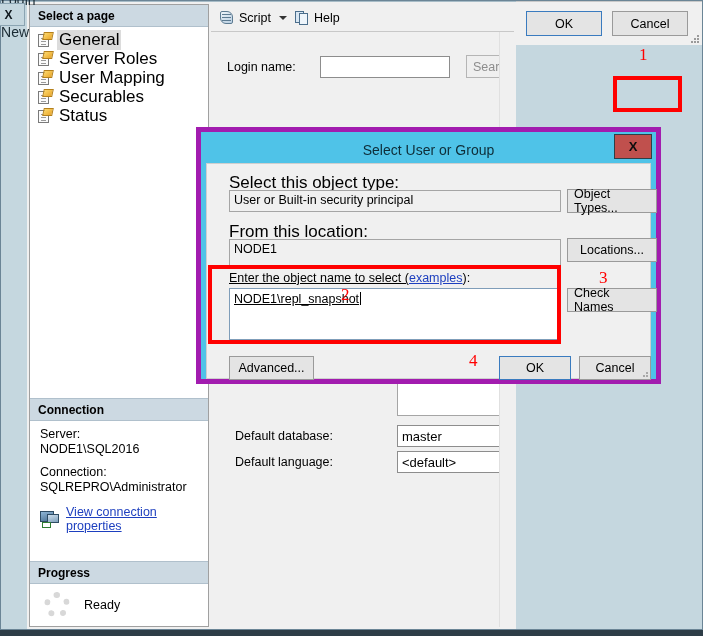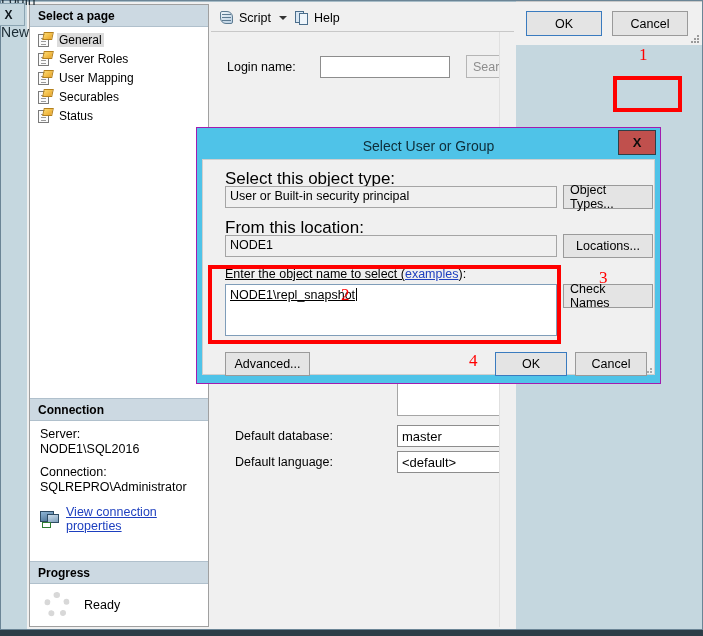"General" .page-item { font-size: 12px -> 17px }
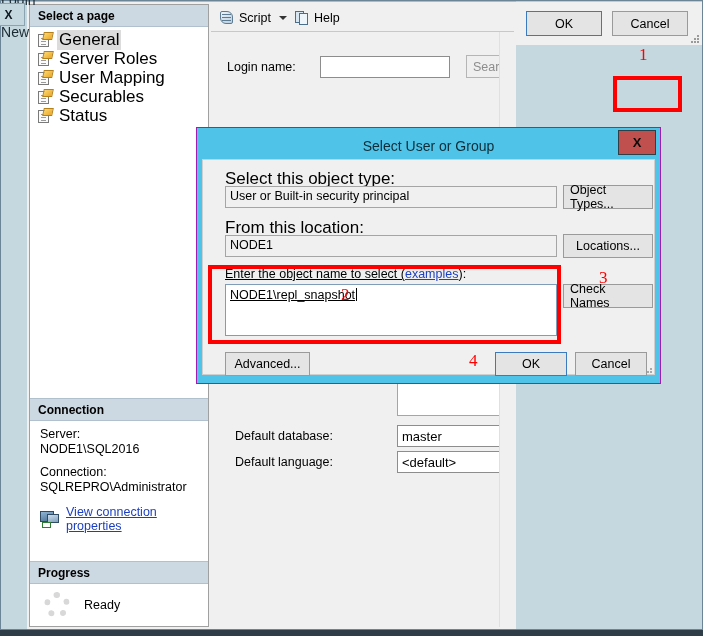"Select User or Group" #dialog { border: 1px solid #a21caf -> 5px solid #a21caf }
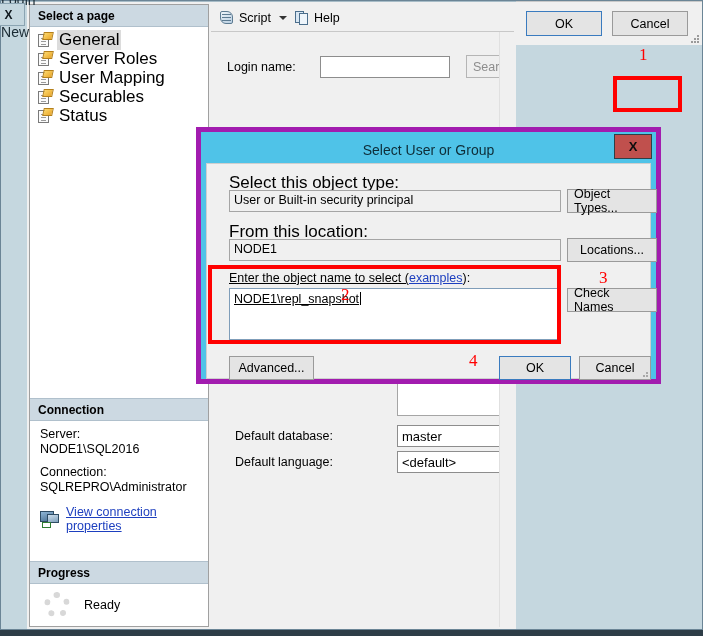"NODE1" #loc-box { height: 22px -> 30px }
